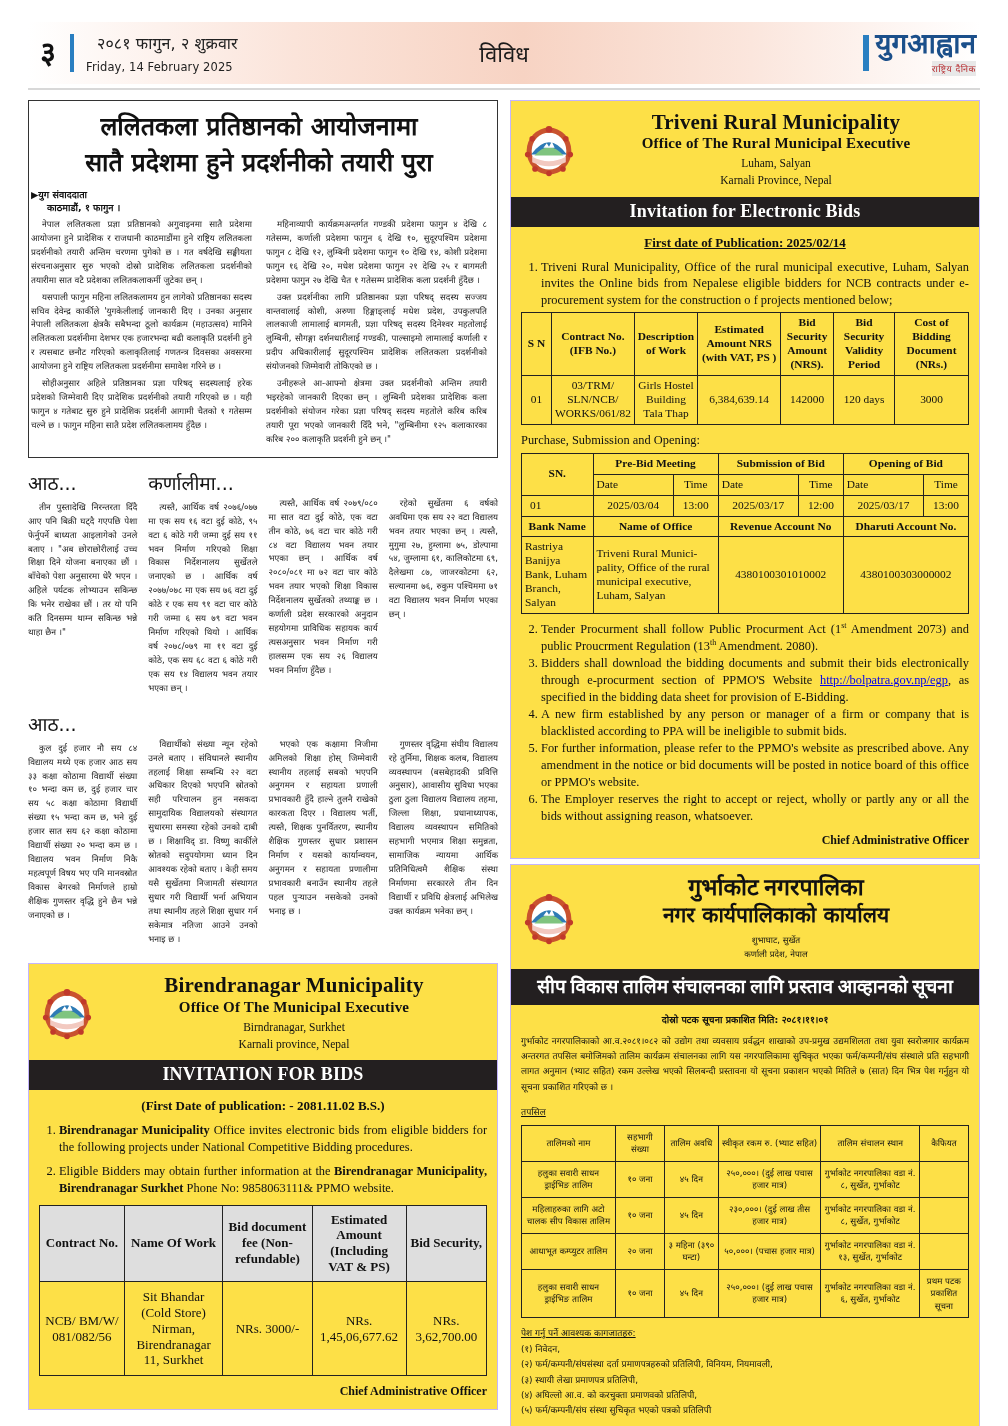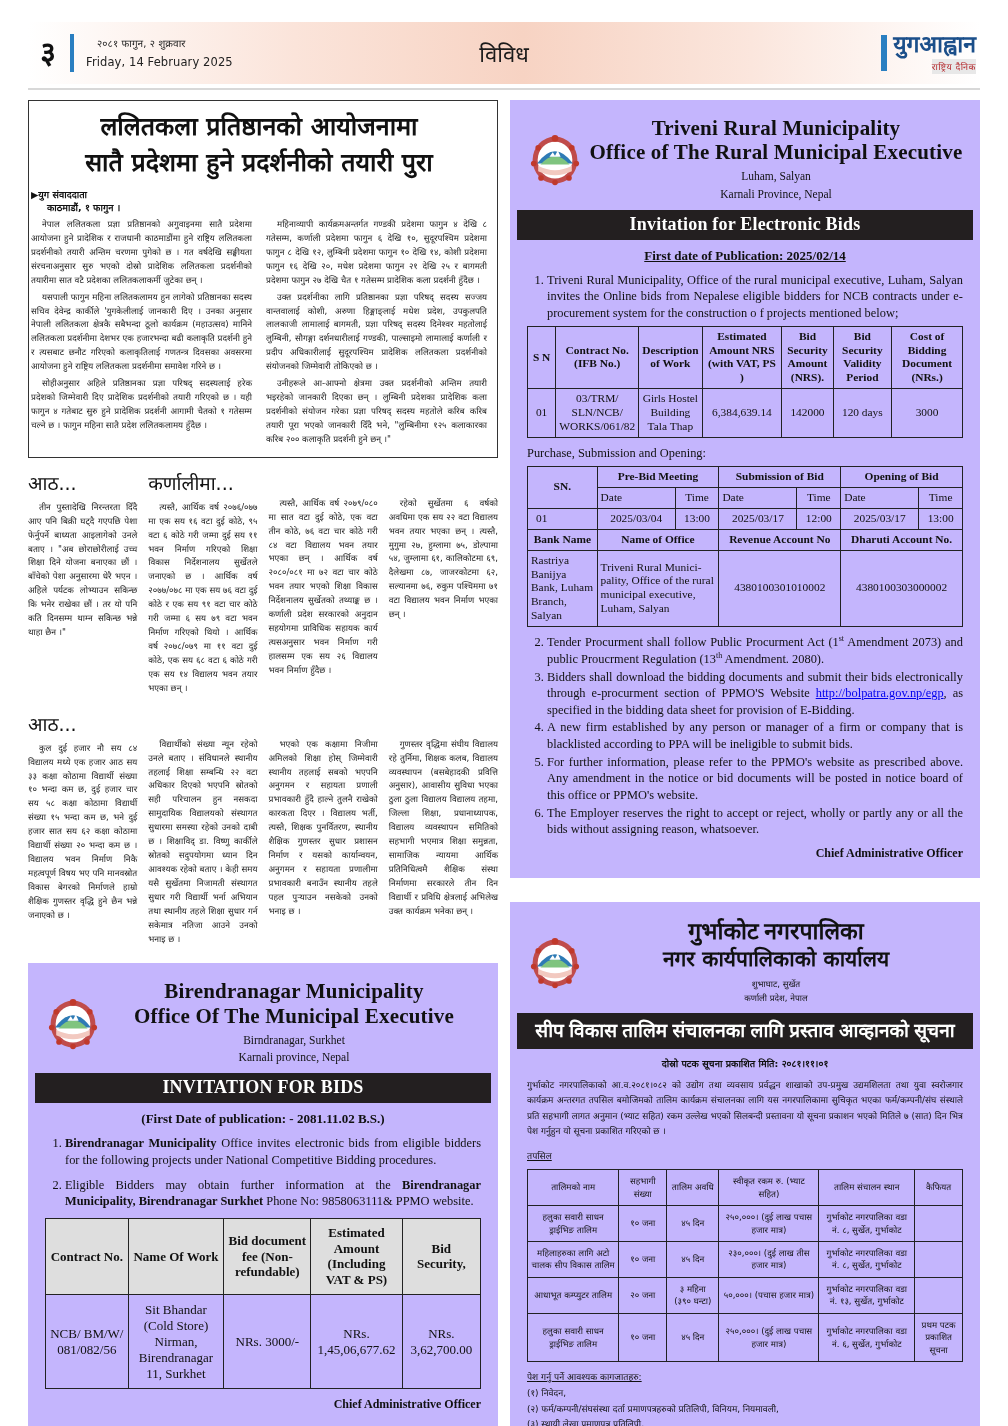"२०८१ फागुन, २ शुक्रवार" .mast-dates .np { font-size: 10px -> 16px }
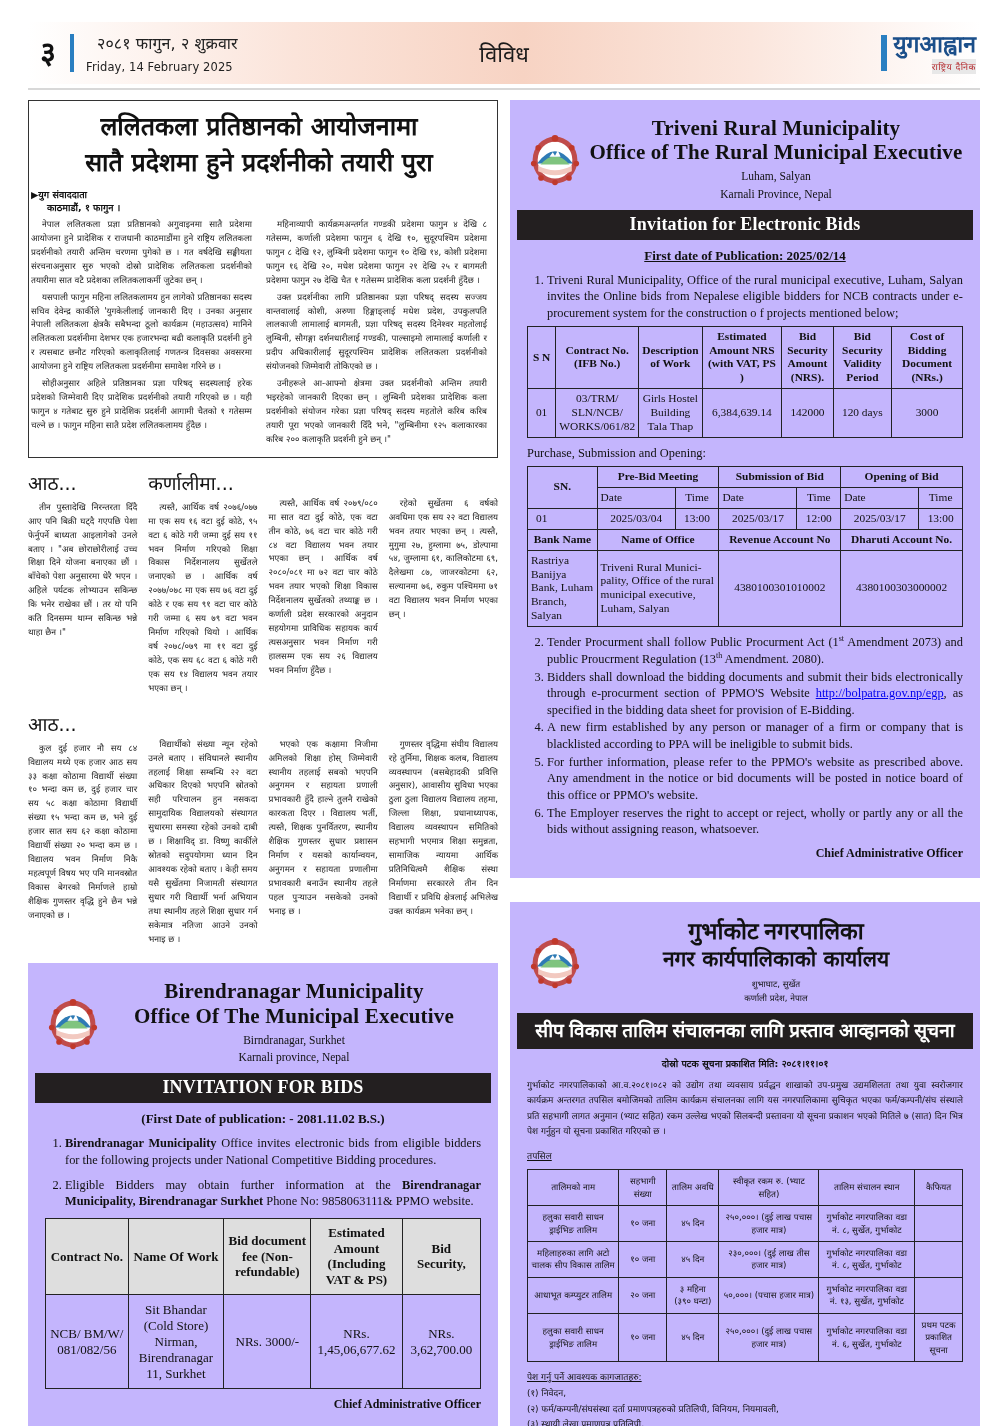"युगआह्वान" .mast-logo .logo-txt { font-size: 23px -> 28px }
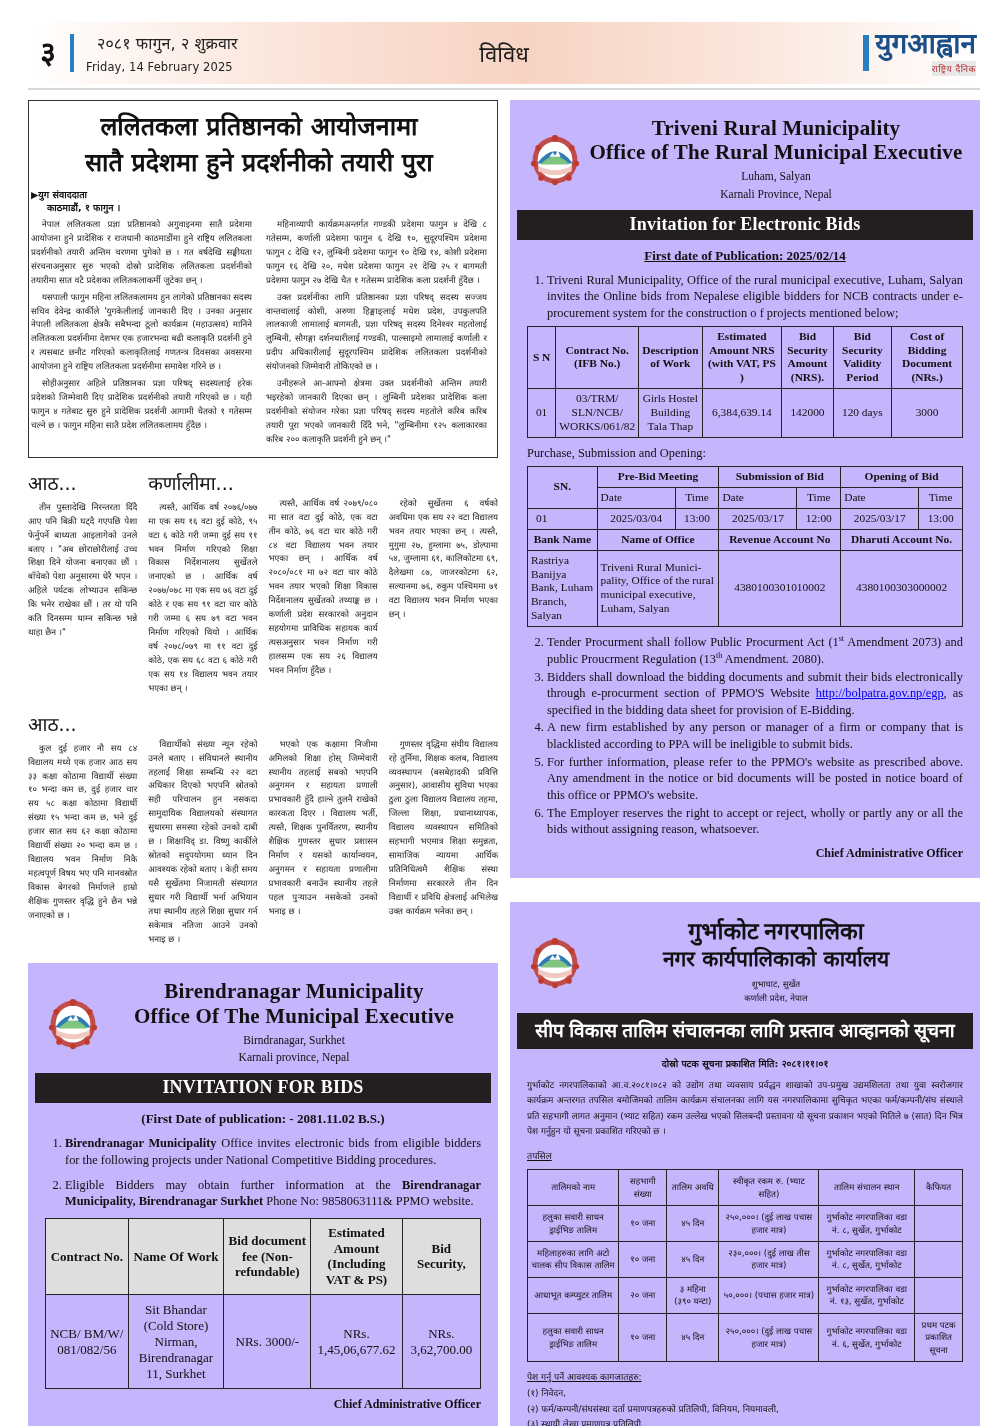"Triveni Rural Municipality" .notice { background: #c4b5fd -> #fde047; border: 7px solid #c4b5fd -> 1px solid #c4b5fd; margin-bottom: 24px -> 5px }
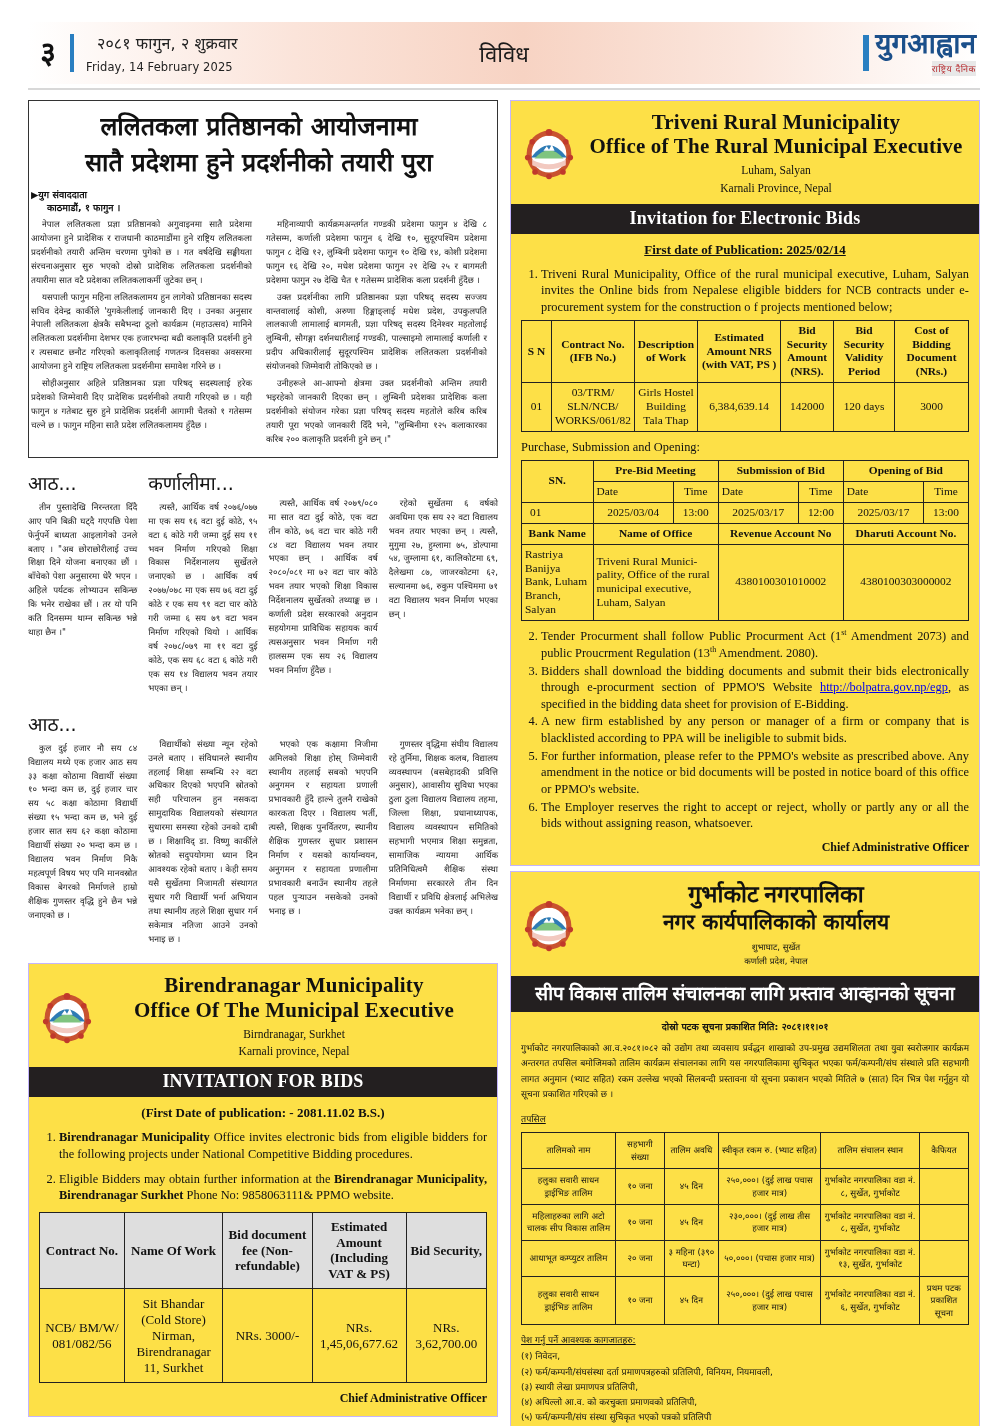"Office of The Rural Municipal" .org-en-2 { font-size: 21px -> 15px }
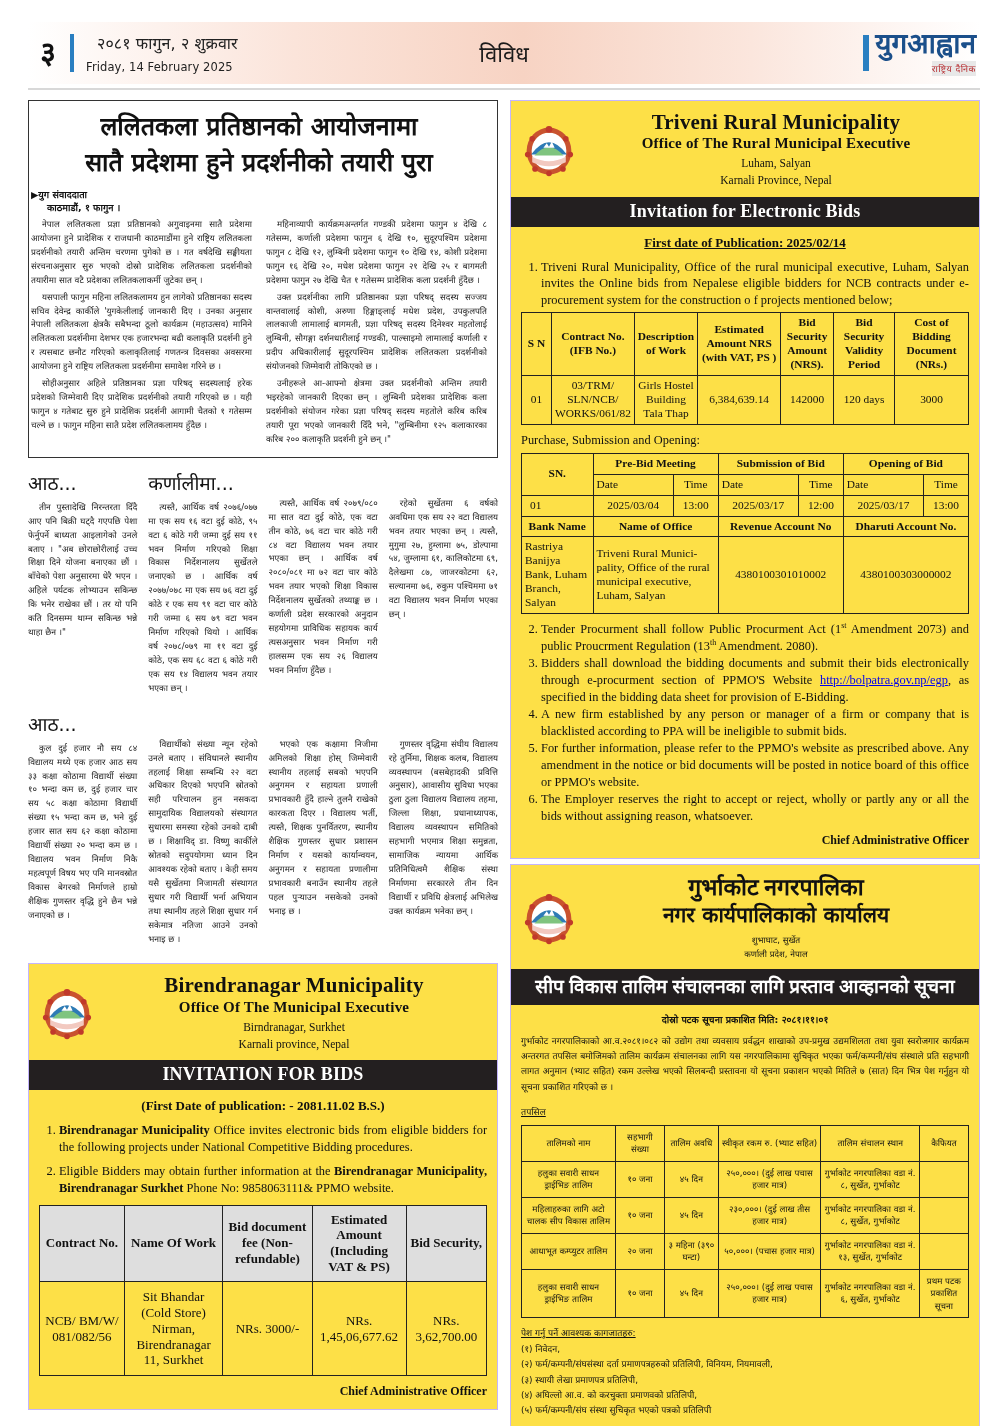"सीप विकास तालिम संचालनका लागि" .banner-np { font-family: Liberation Sans, sans-serif -> Liberation Serif, serif }
